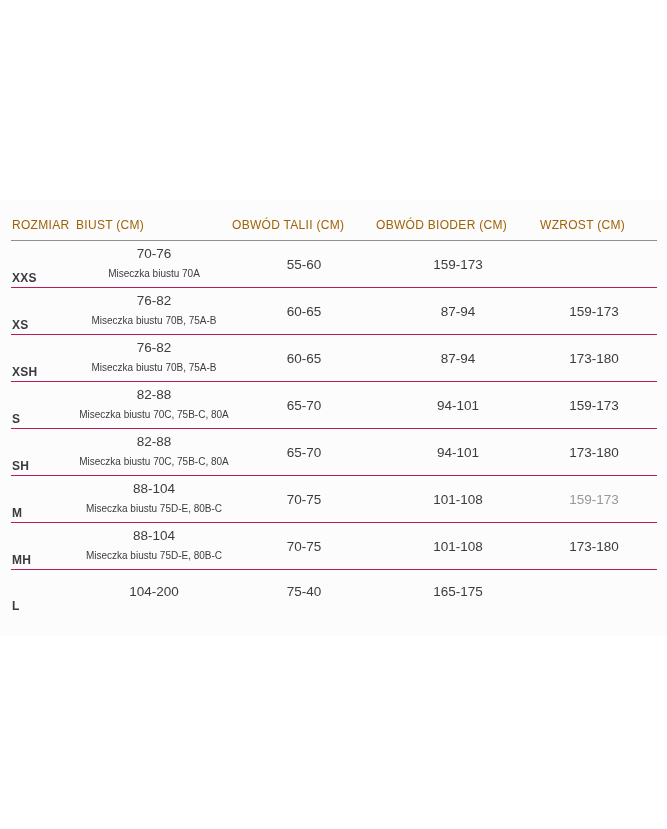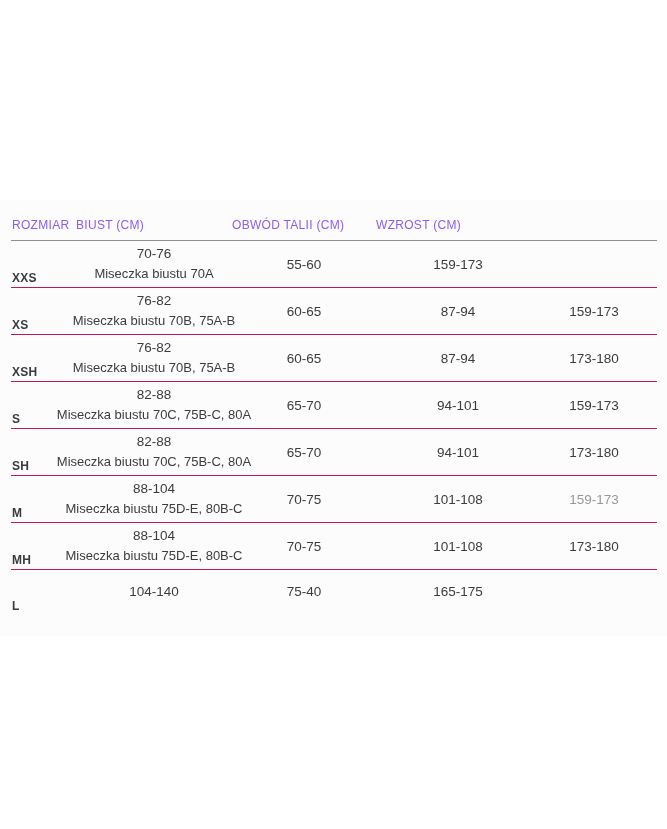"ROZMIAR" .thead { color: #8b5cf6 -> #a16207 }
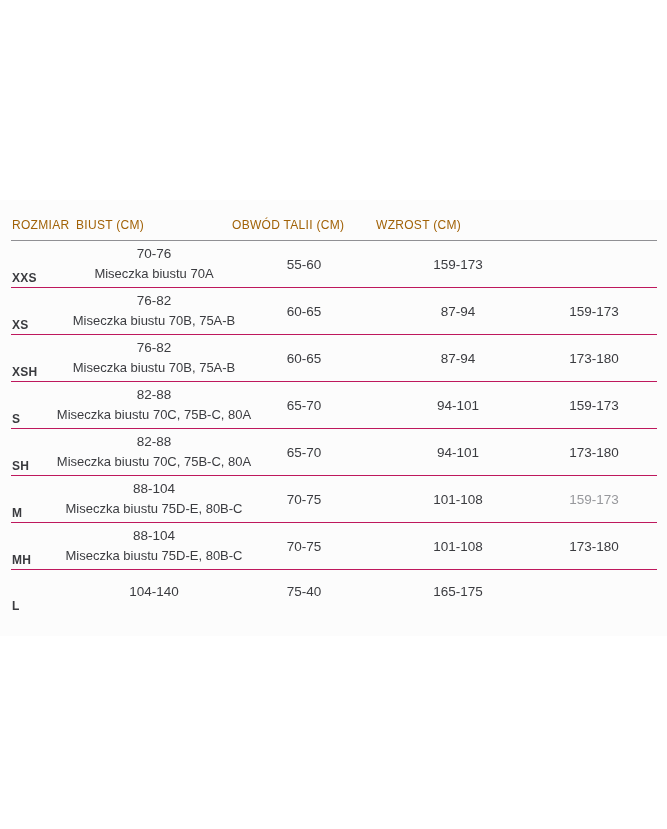"OBWÓD BIODER (CM)" div.hc { html: none -> <div>OBWÓD BIODER (CM)</div> }
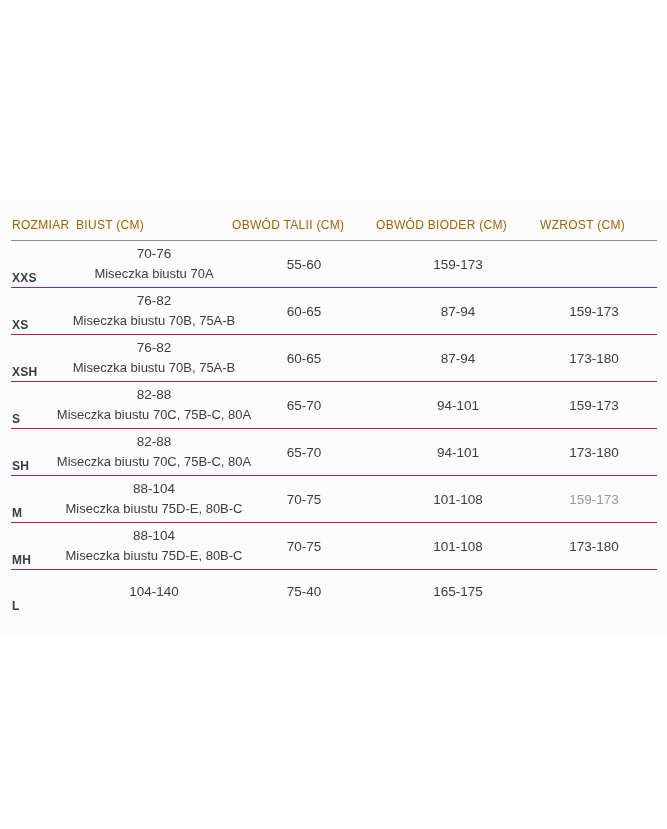"Miseczka biustu 70A" .biust-cup { font-size: 13px -> 10px }
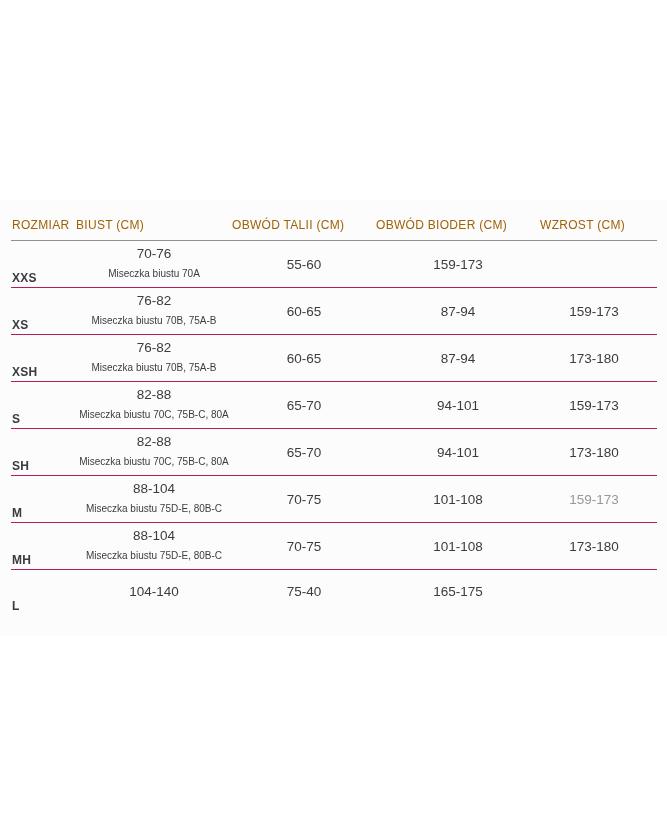"104-140" div.biust-range { text: 104-140 -> 104-200 }
